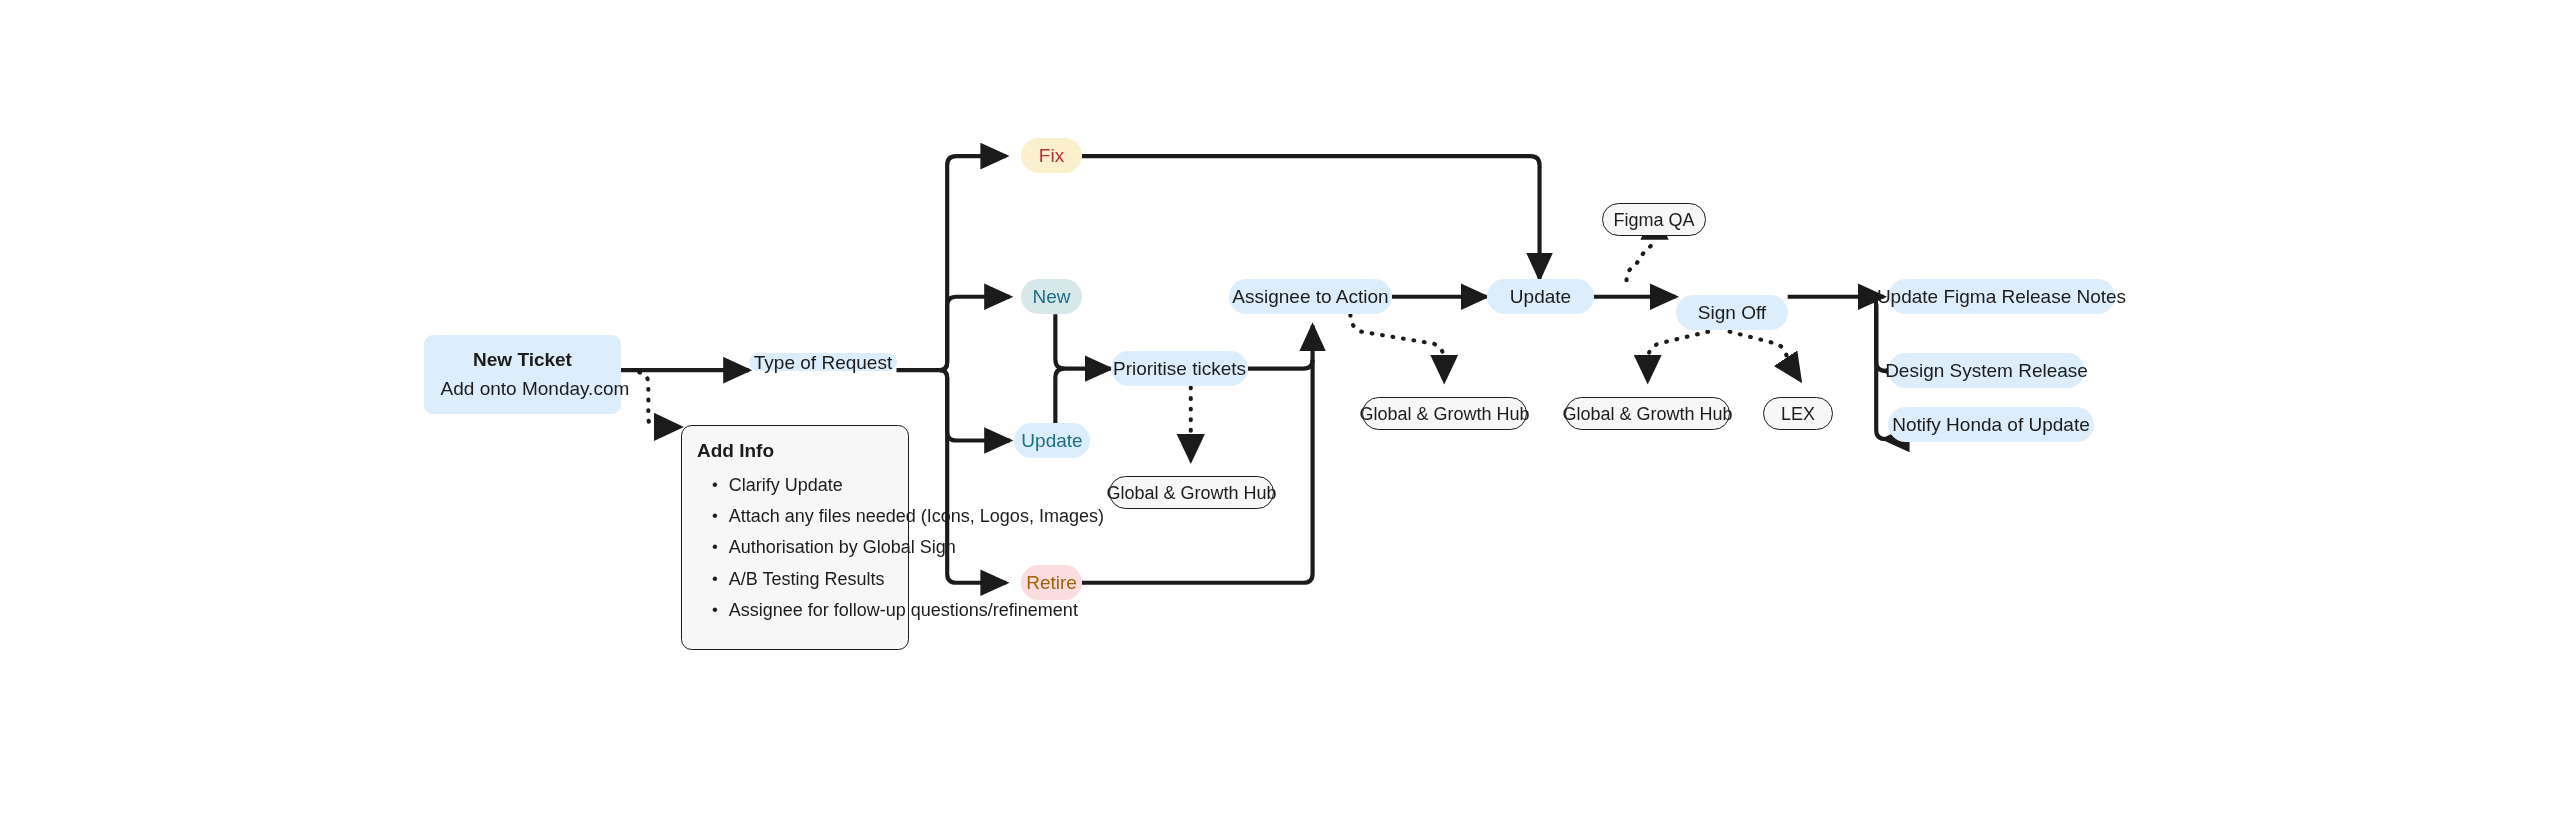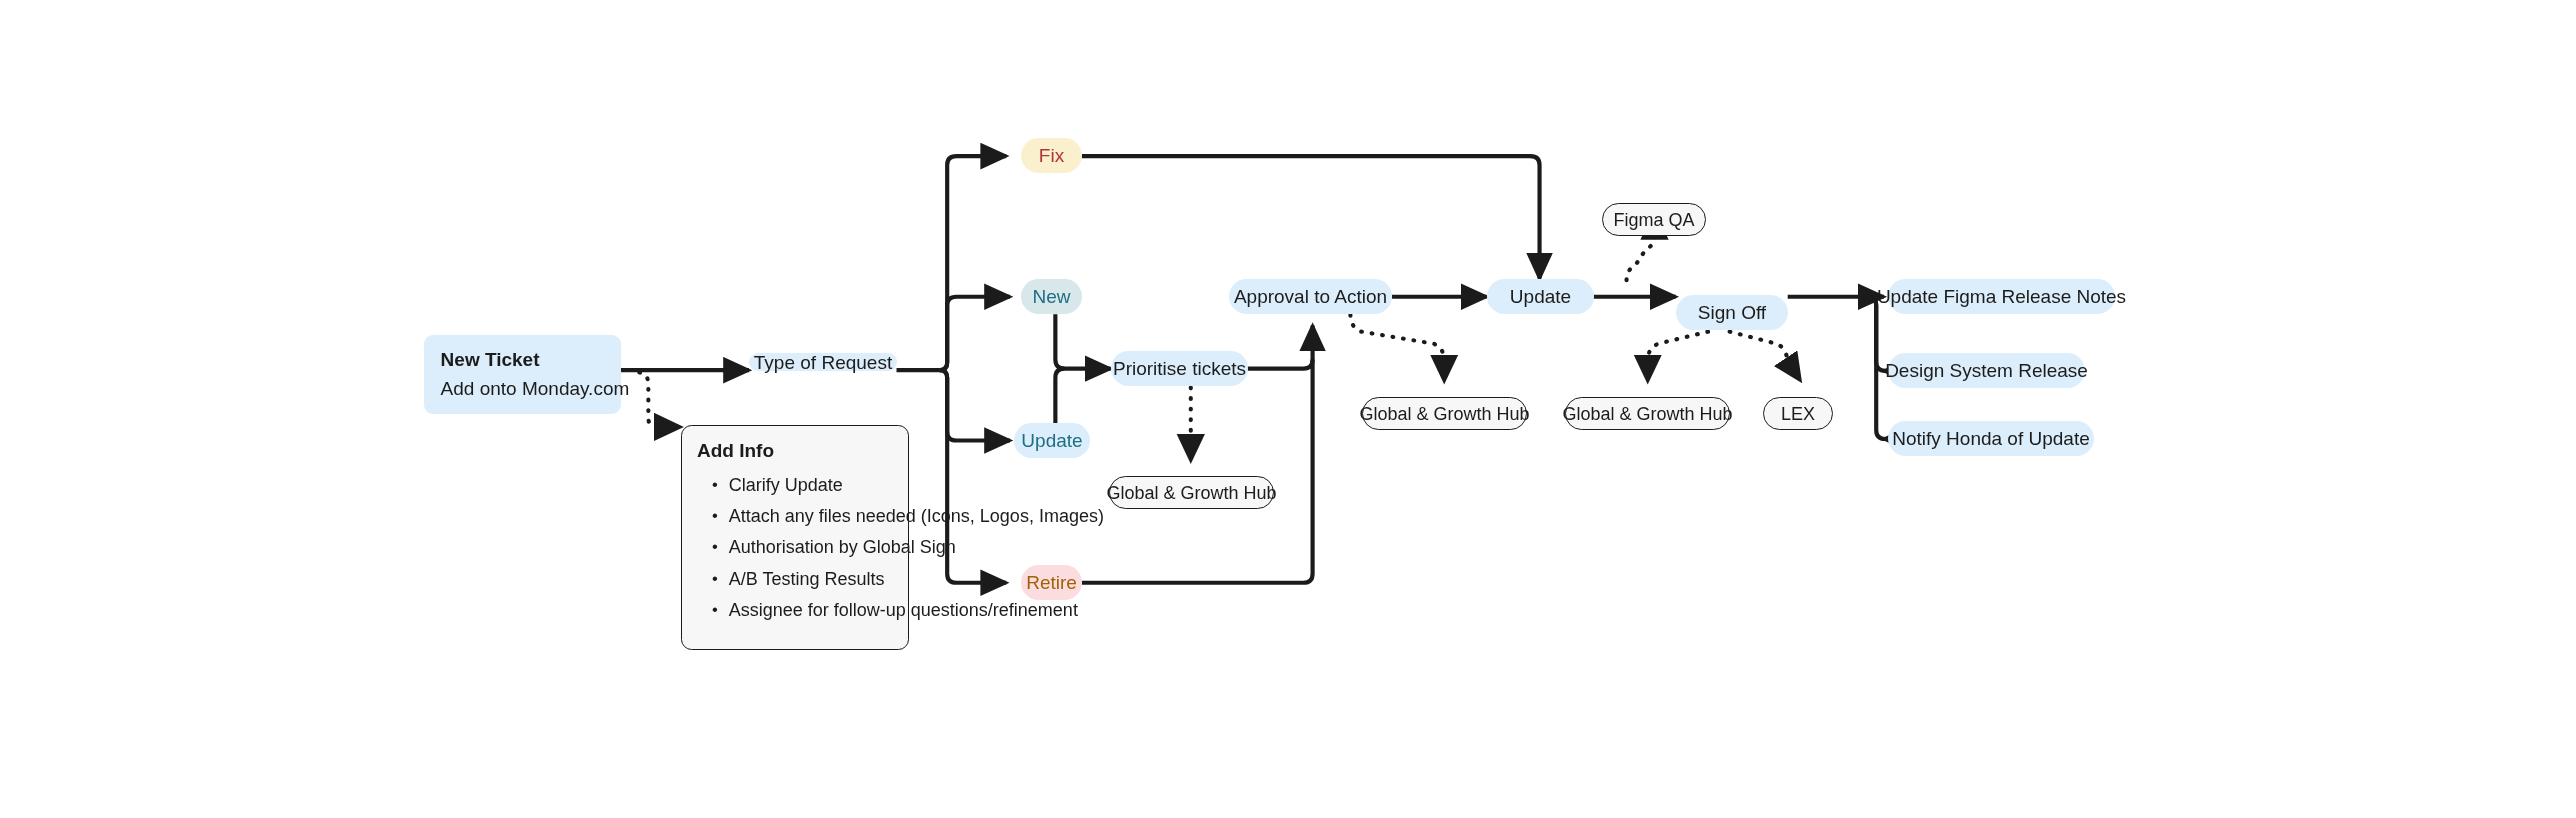"Approval to Action" div.node { text: Approval -> Assignee }
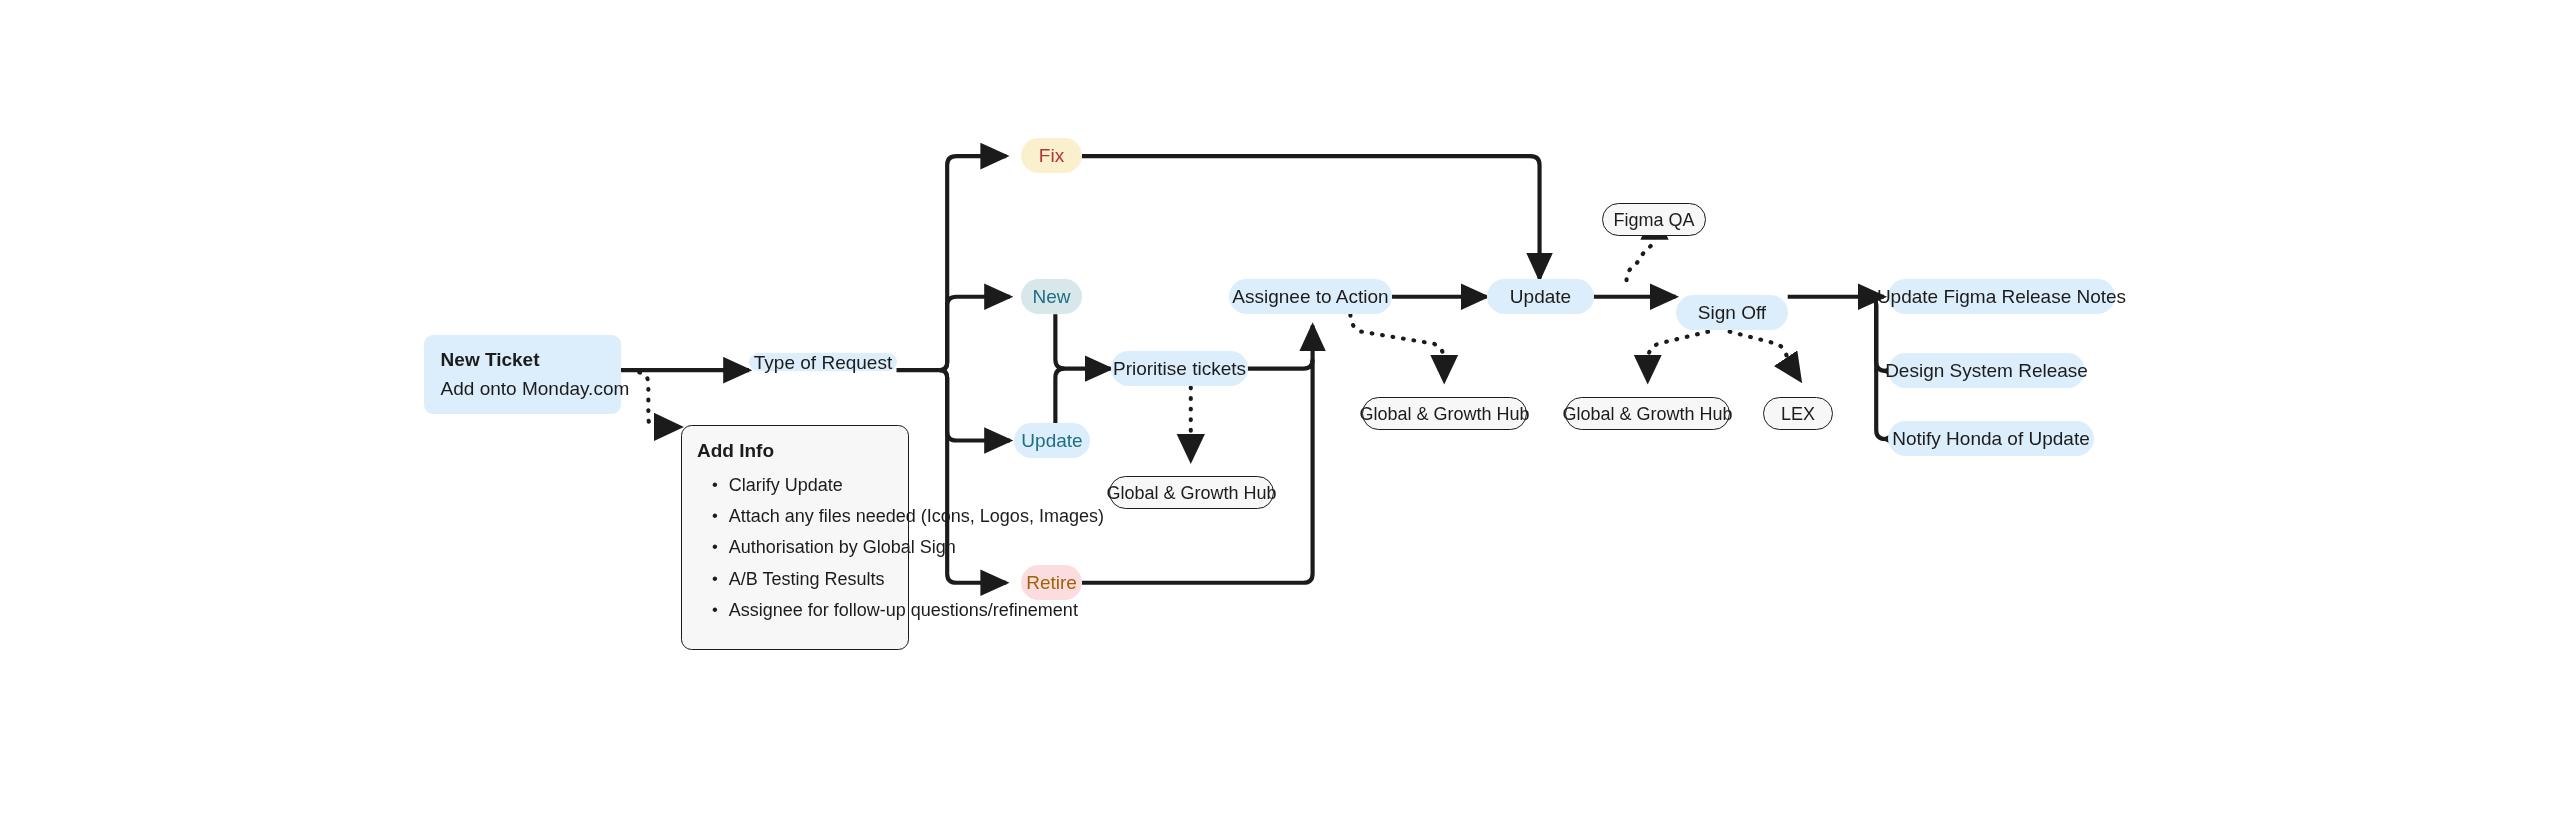"New Ticket" .card-start { text-align: none -> center }
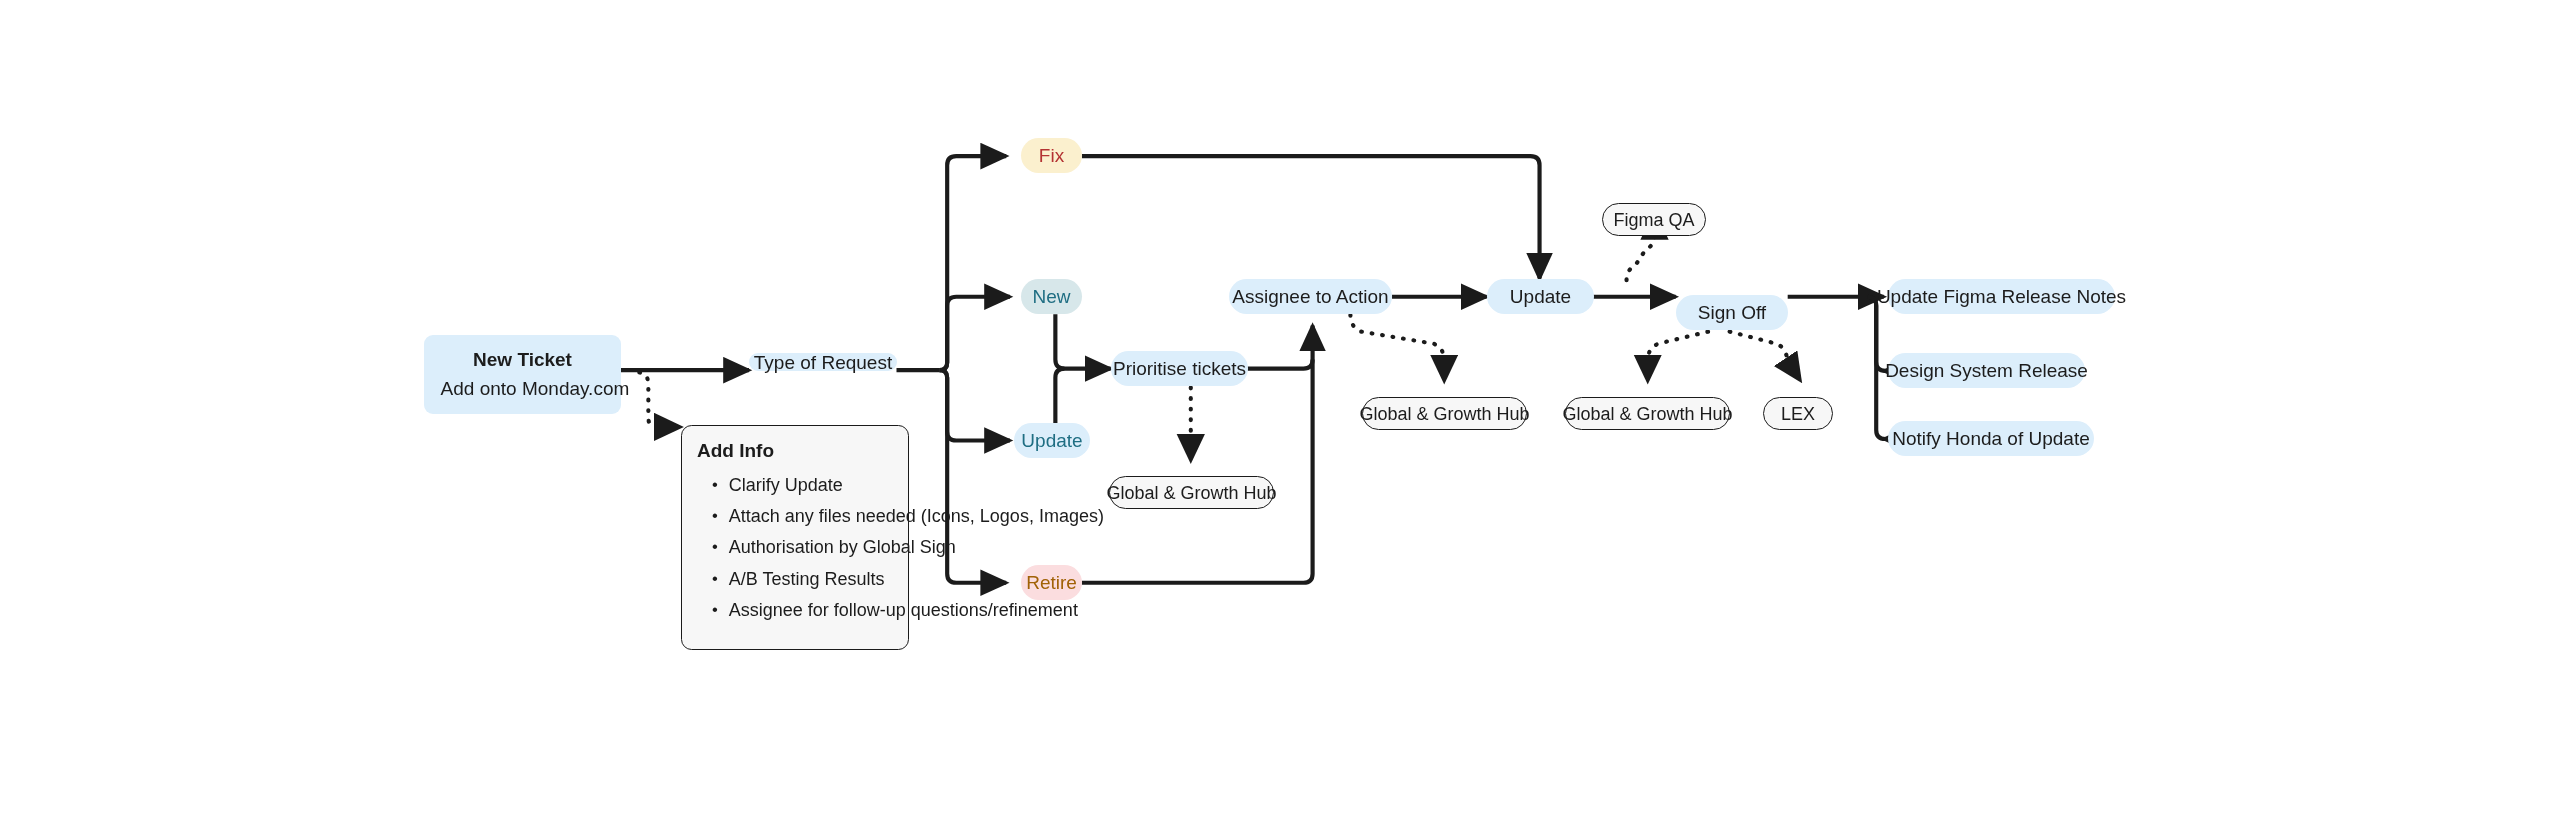"Notify Honda of Update" div.node { top: 421px -> 407px }
